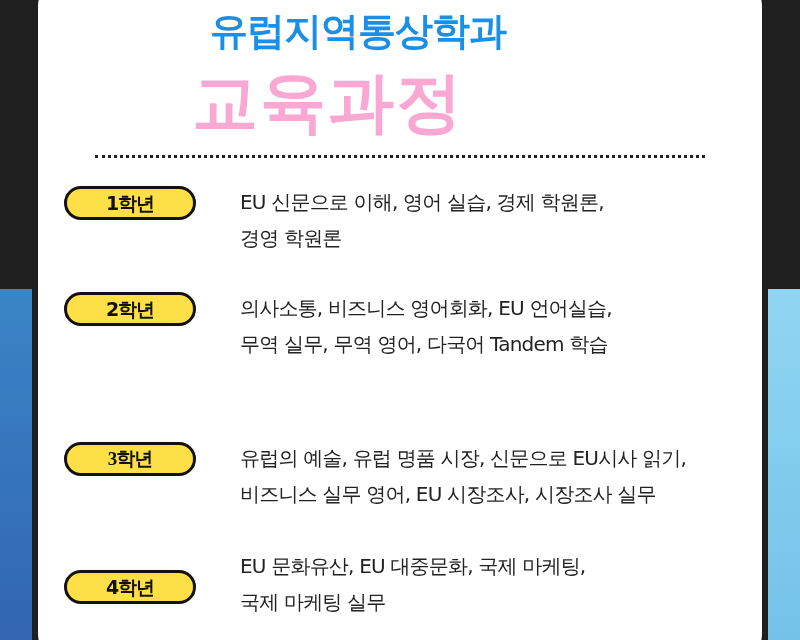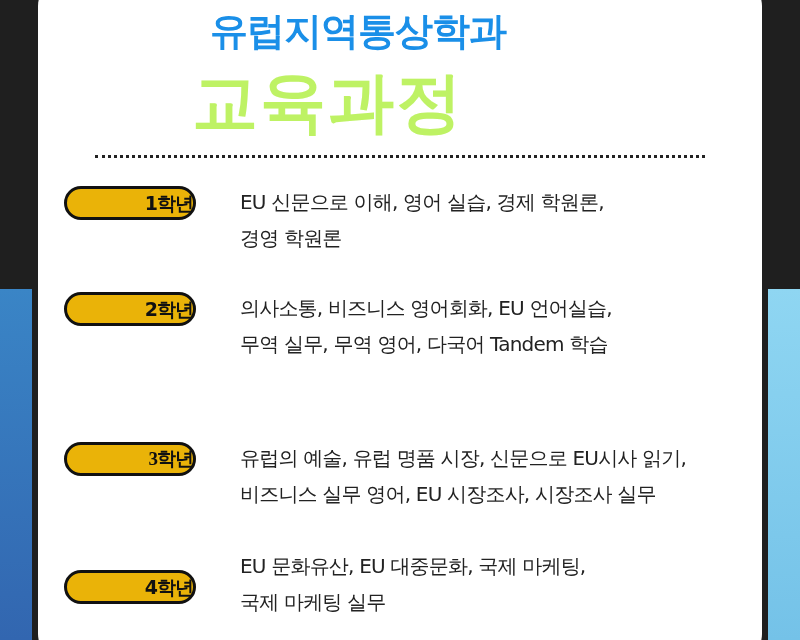"교육과정" .title-main { color: #bef264 -> #f9a8d4 }
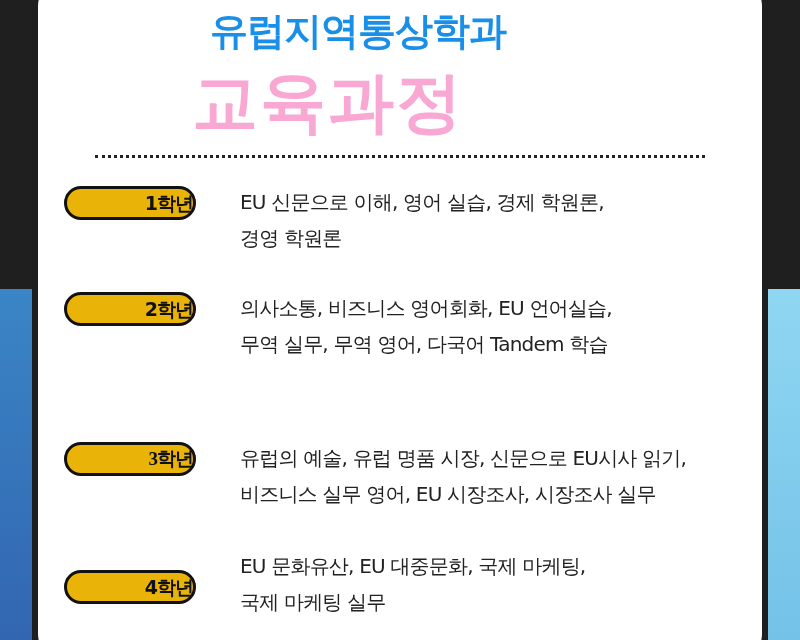"1학년" .badge { background: #eab308 -> #fde047; text-align: right -> center }
